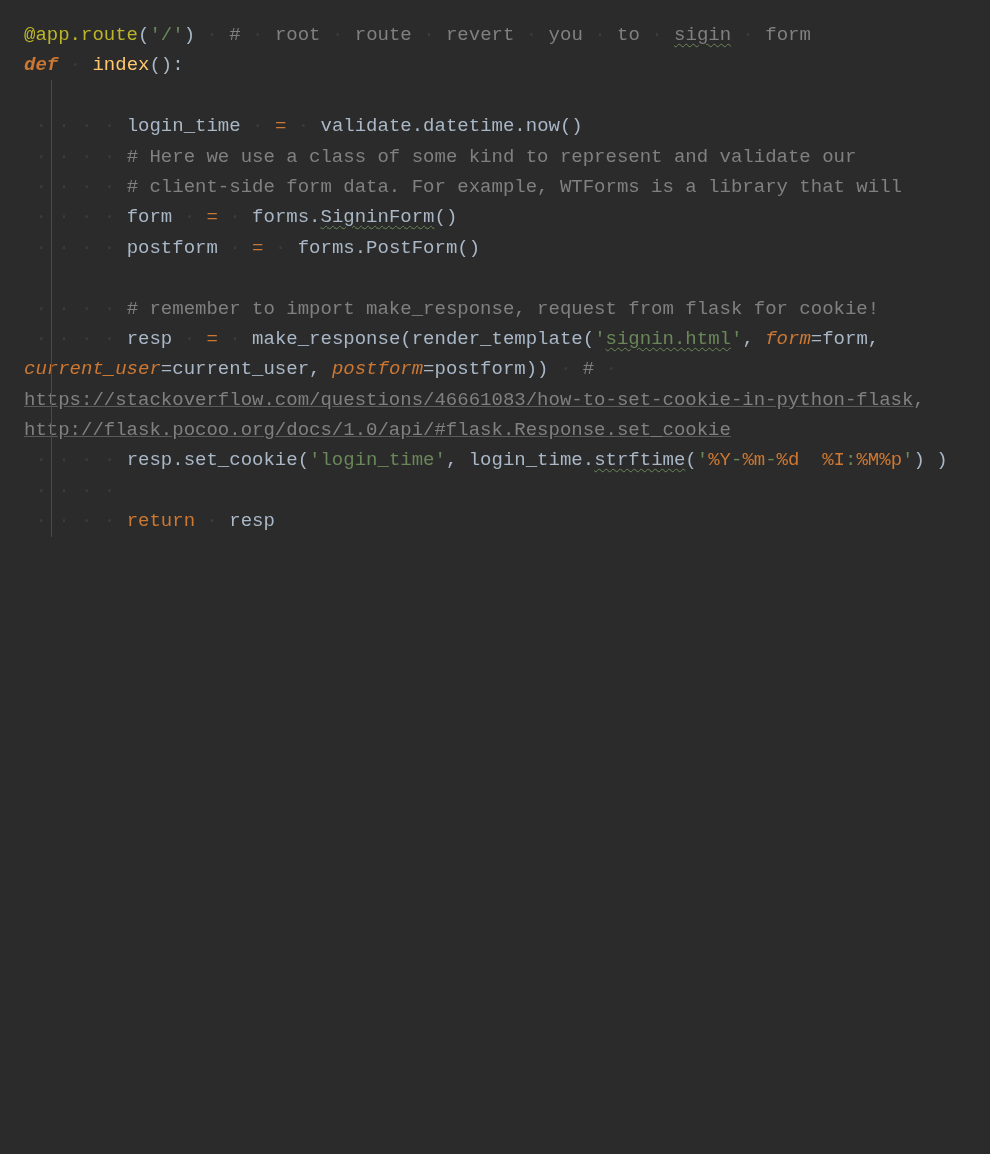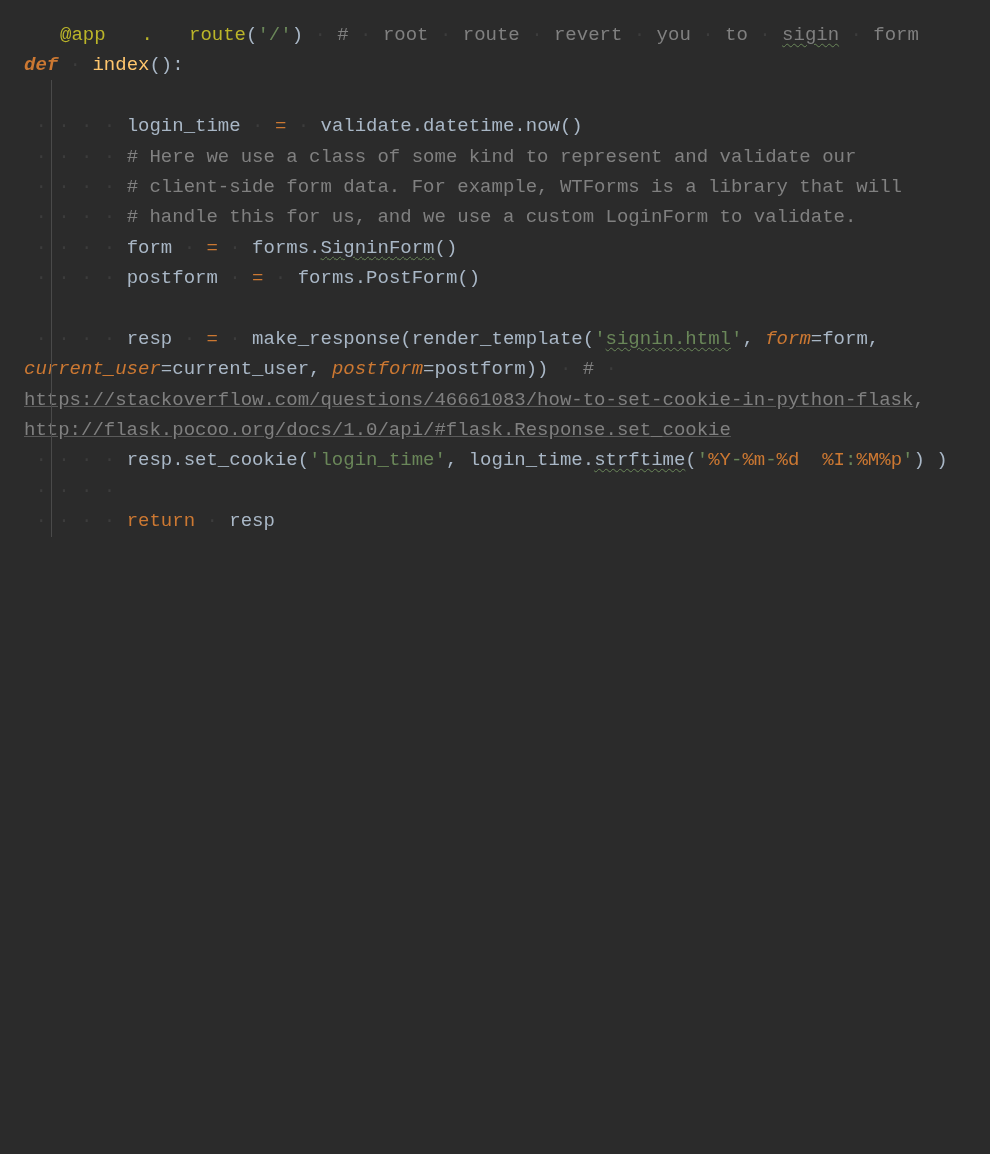"@app" .decorator { margin-left: 36px -> none }
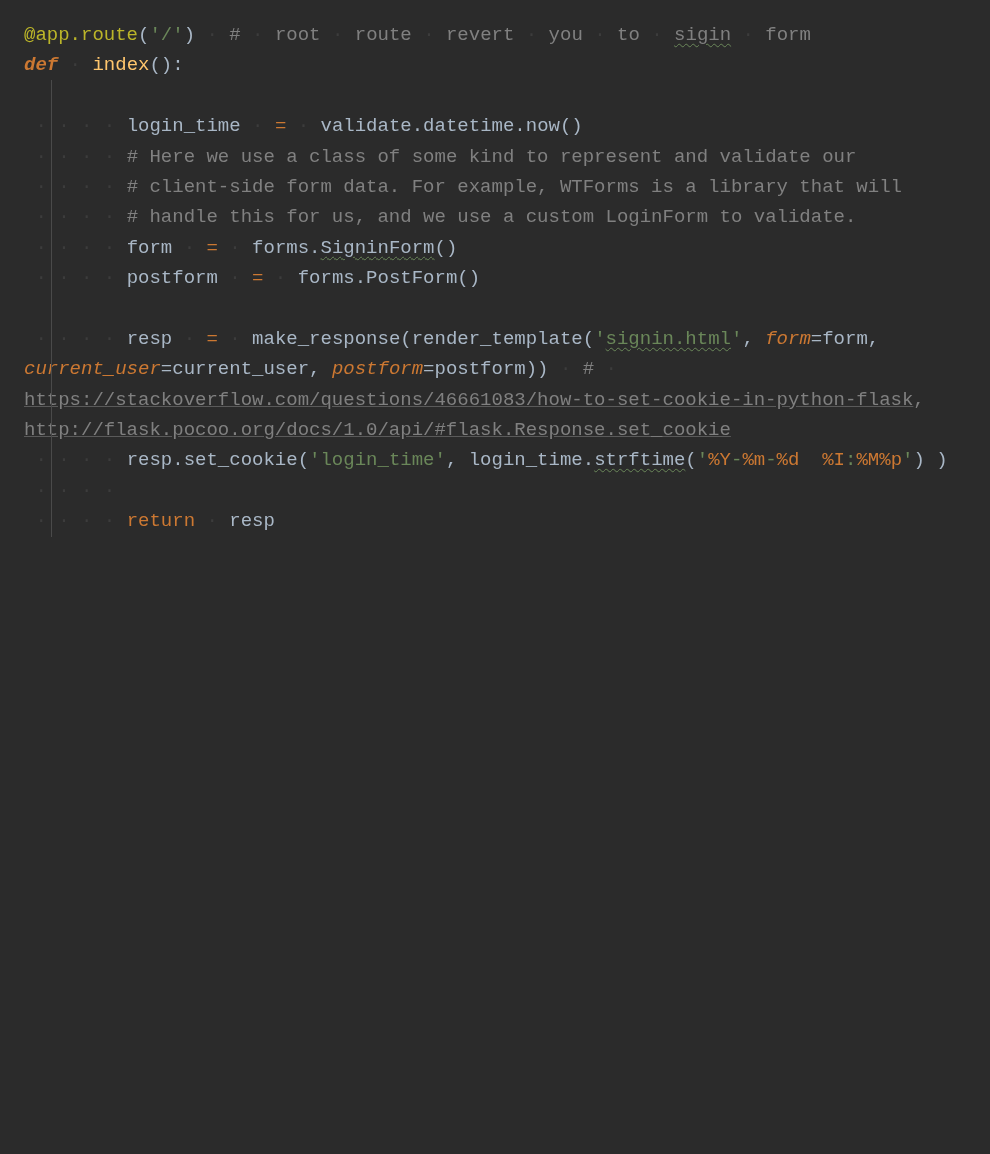"· · · · # handle" div.line { html: <div><span> · · · · </span><span># handle this for us, and we use a custom LoginForm to validate.</span></div> -> none }
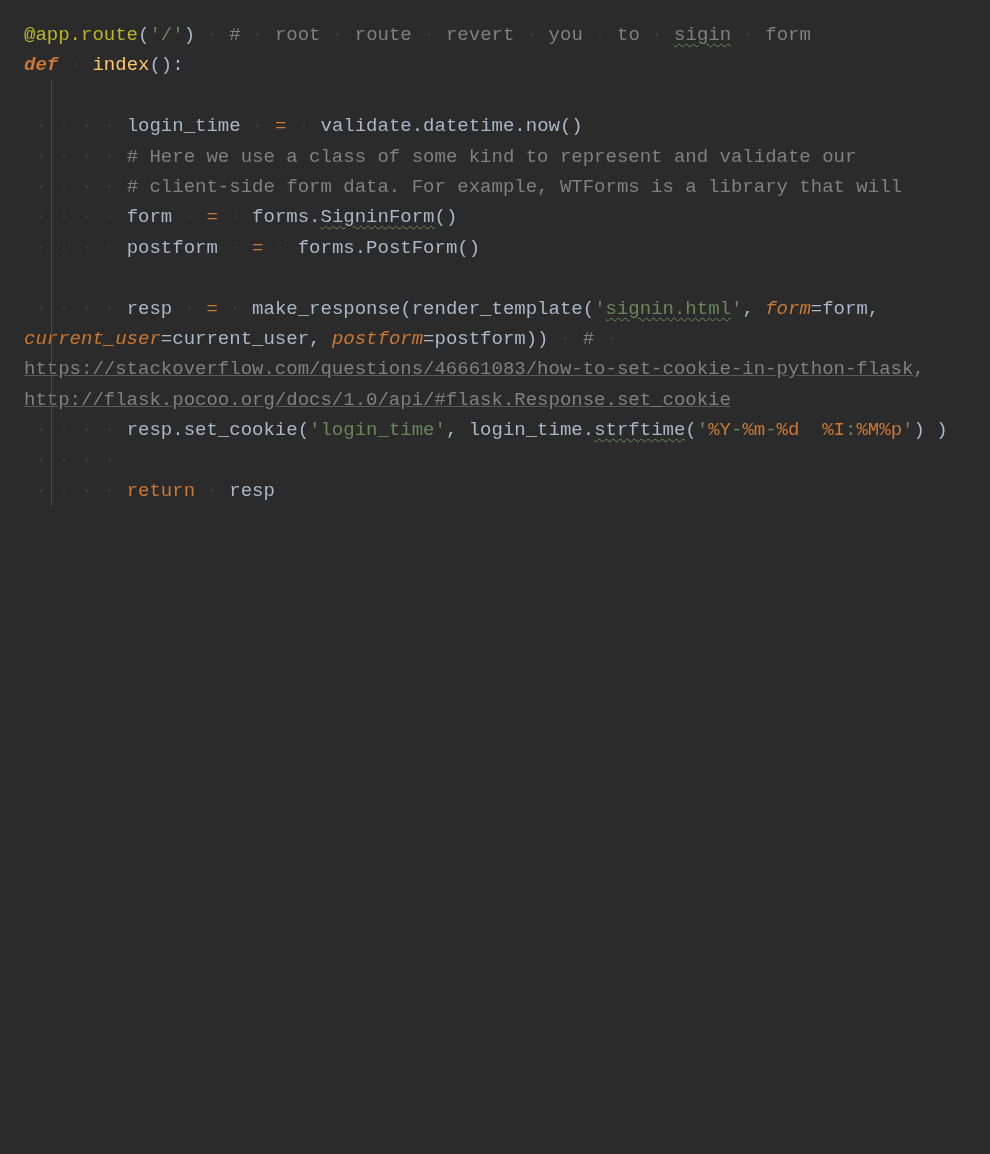"· · · · # remember" div.line { html: none -> <div><span> · · · · </span><span># remember to import make_response, request from flask for cookie!</span></div> }
